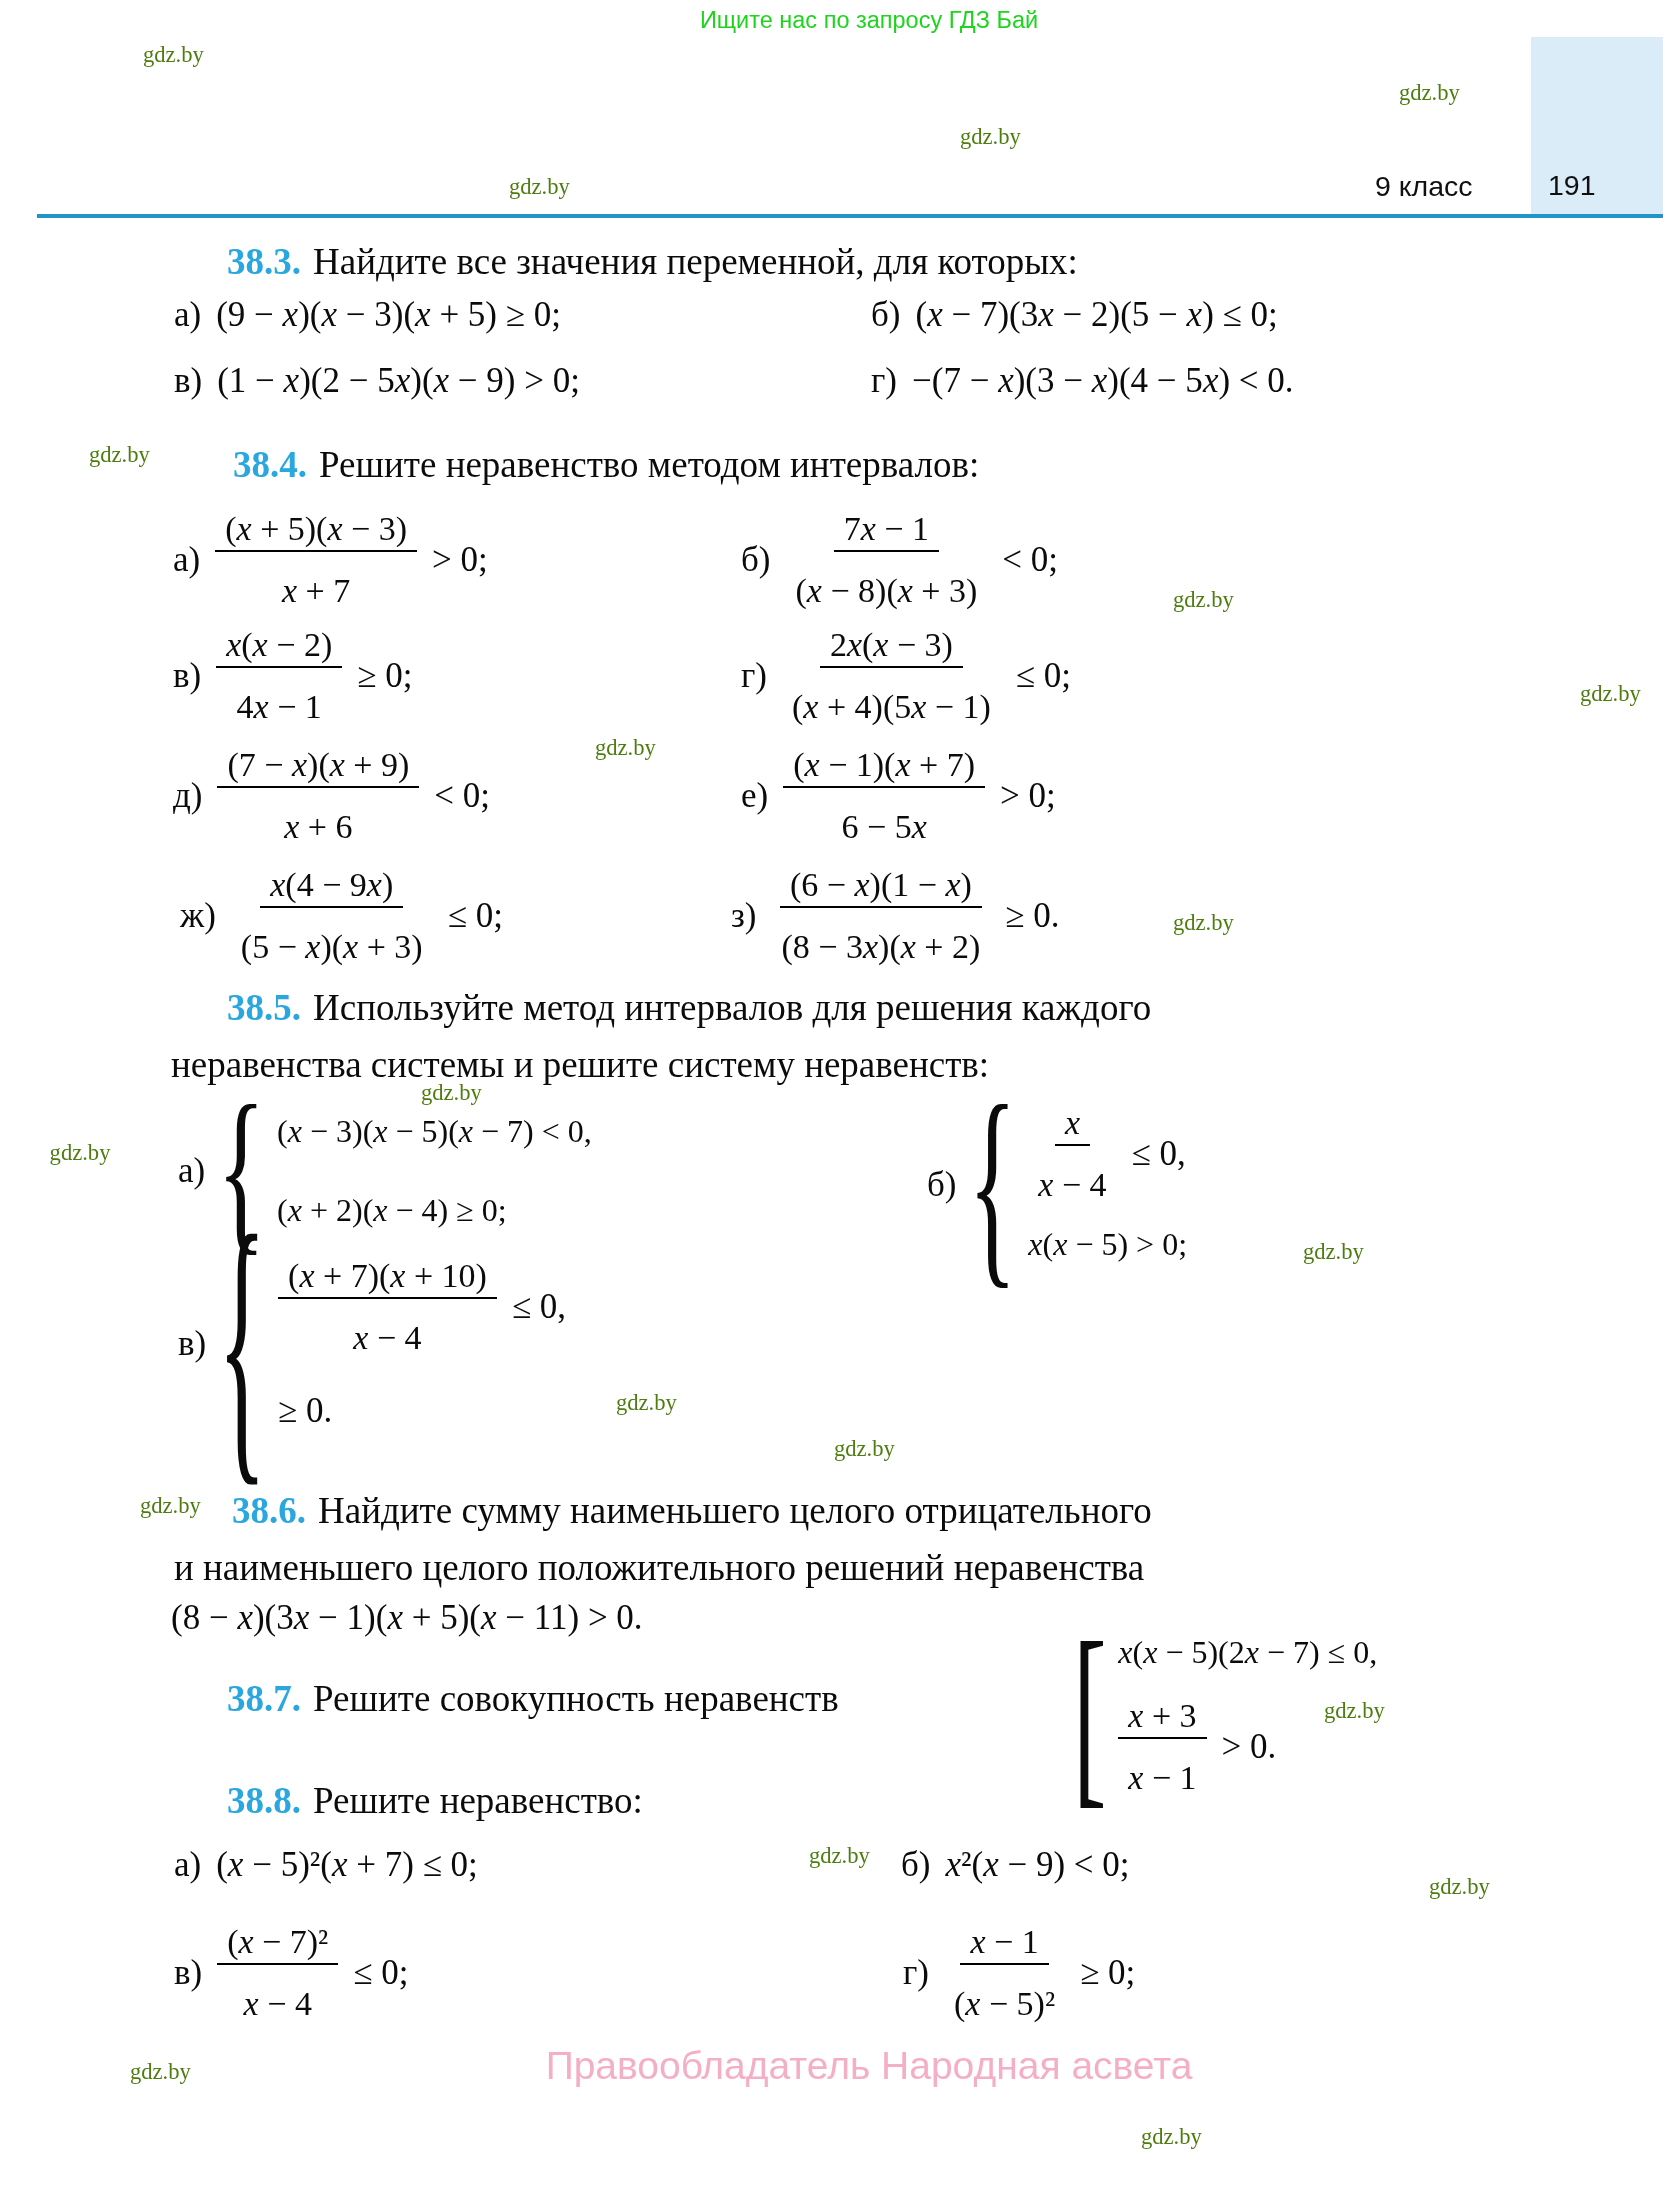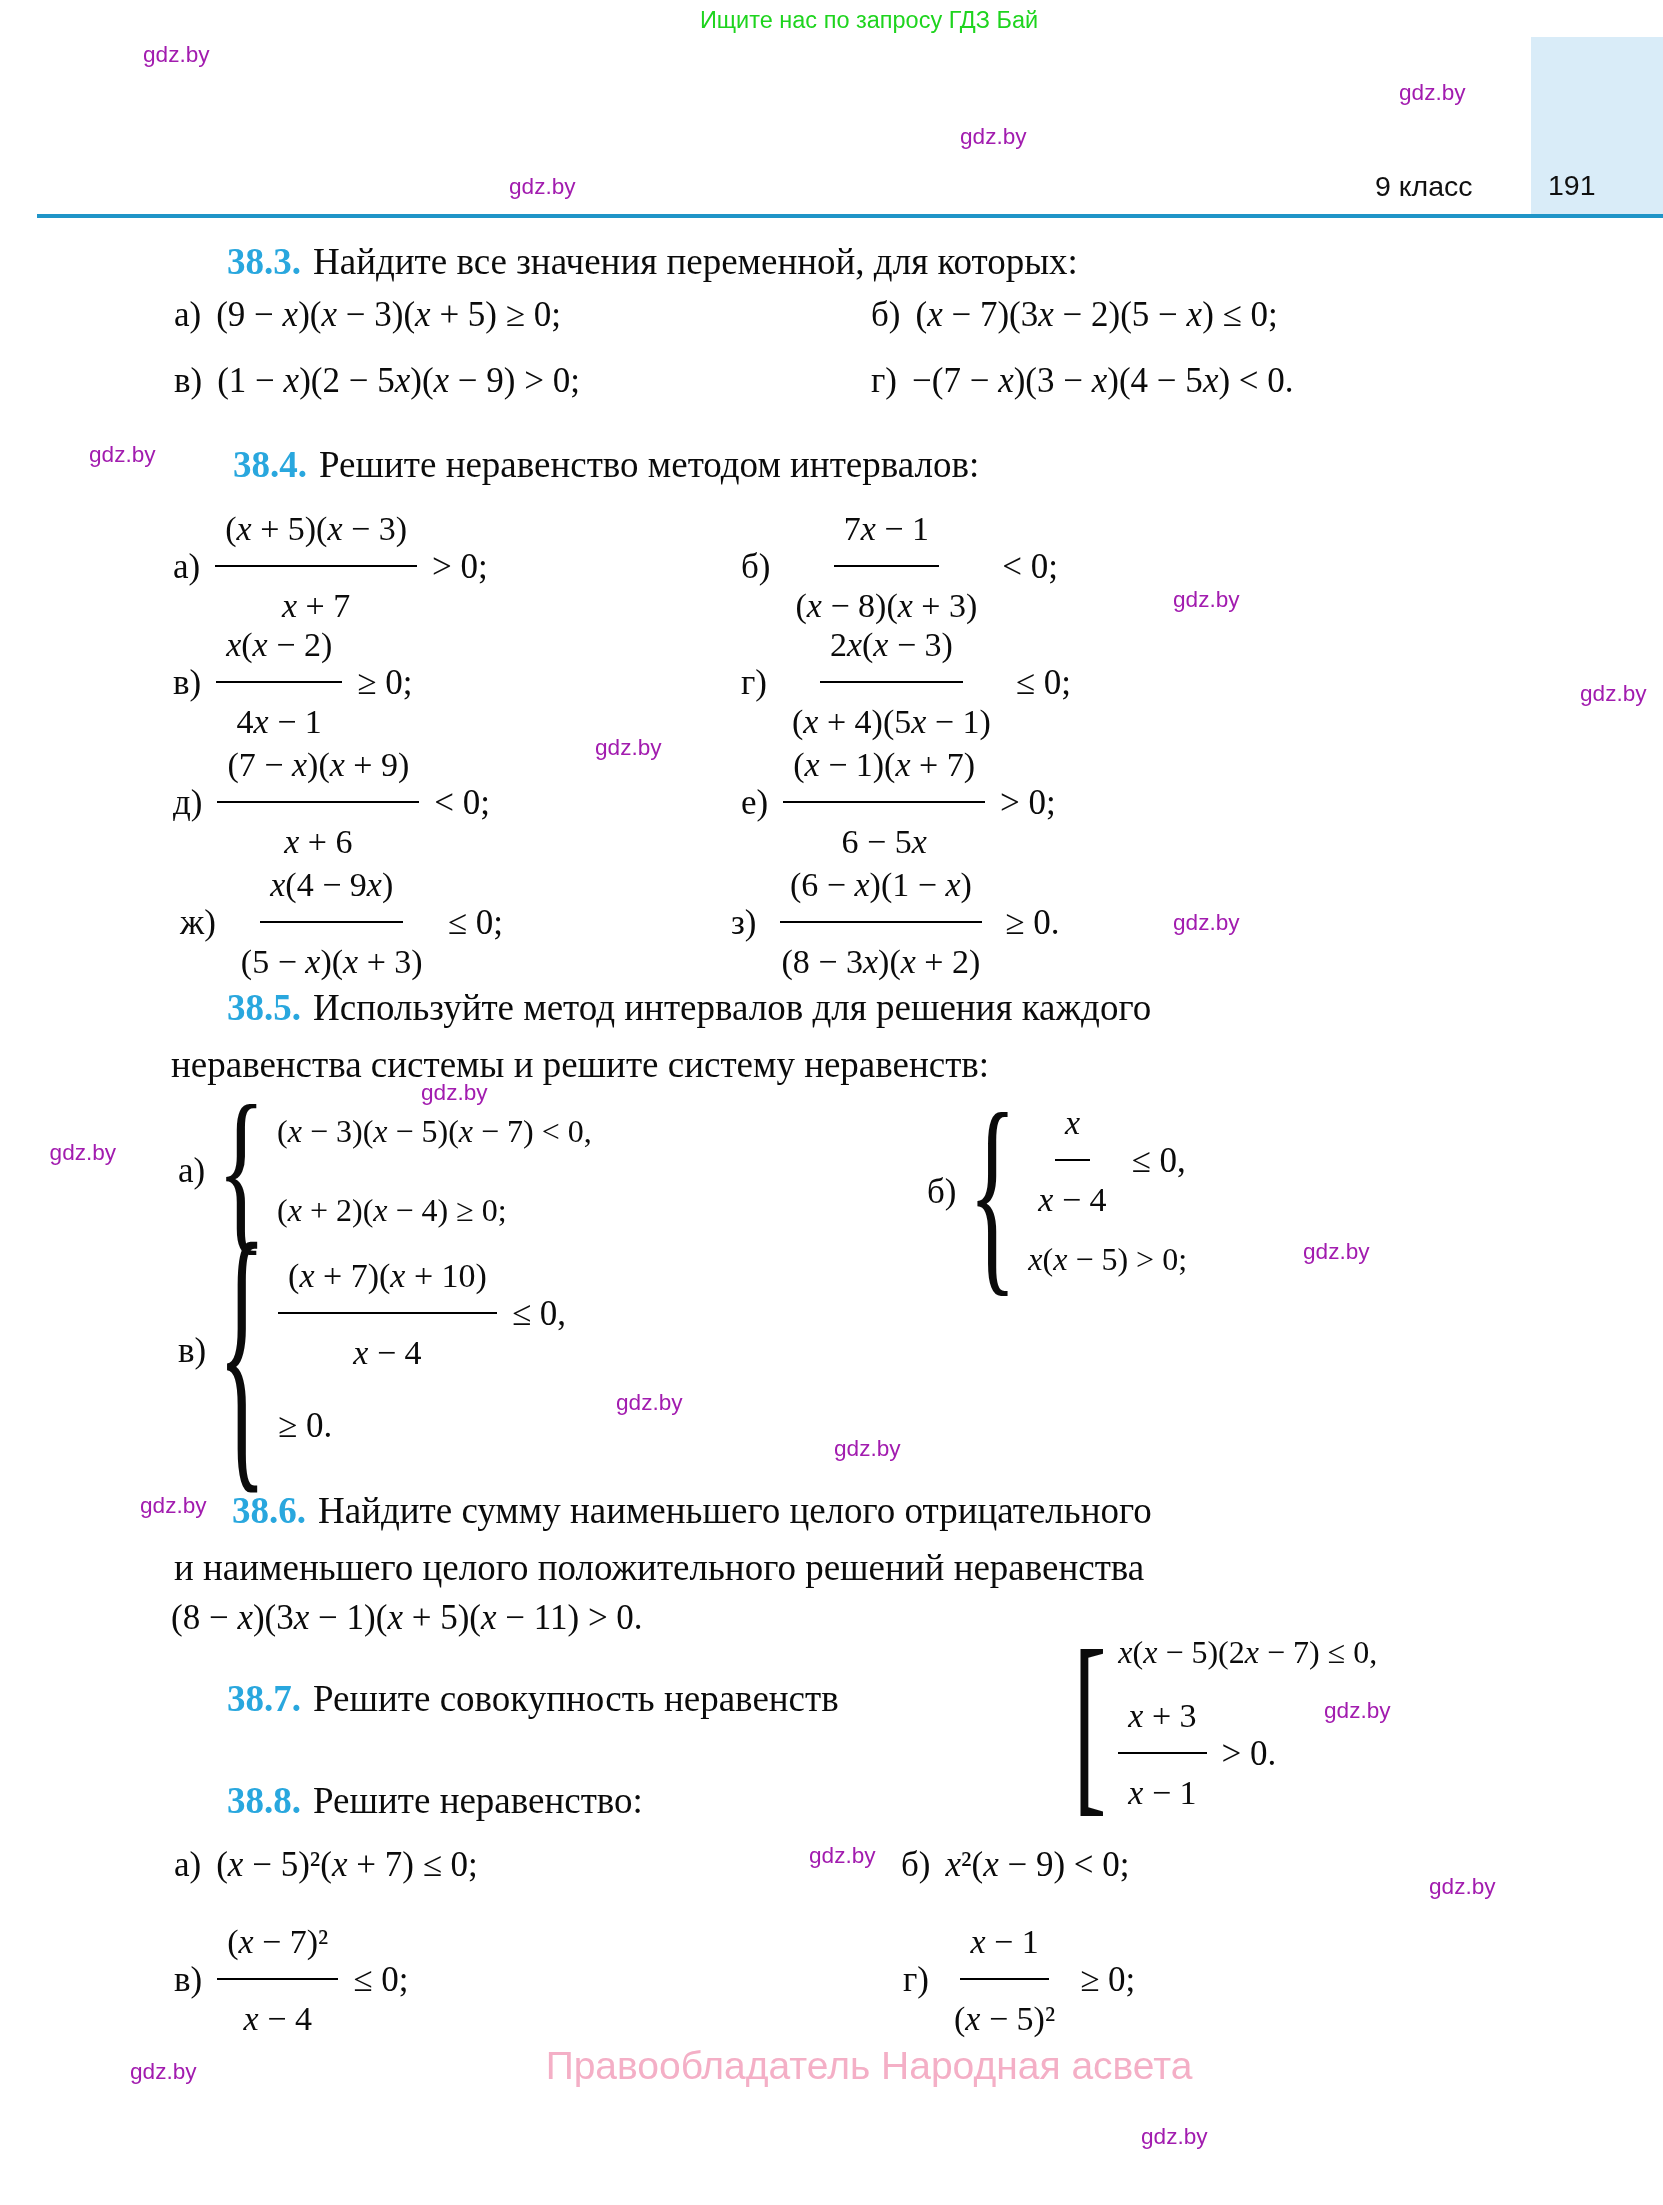"gdz.by" .wm { color: #a21caf -> #4d7c0f; font-family: Liberation Sans, sans-serif -> Liberation Serif, serif }
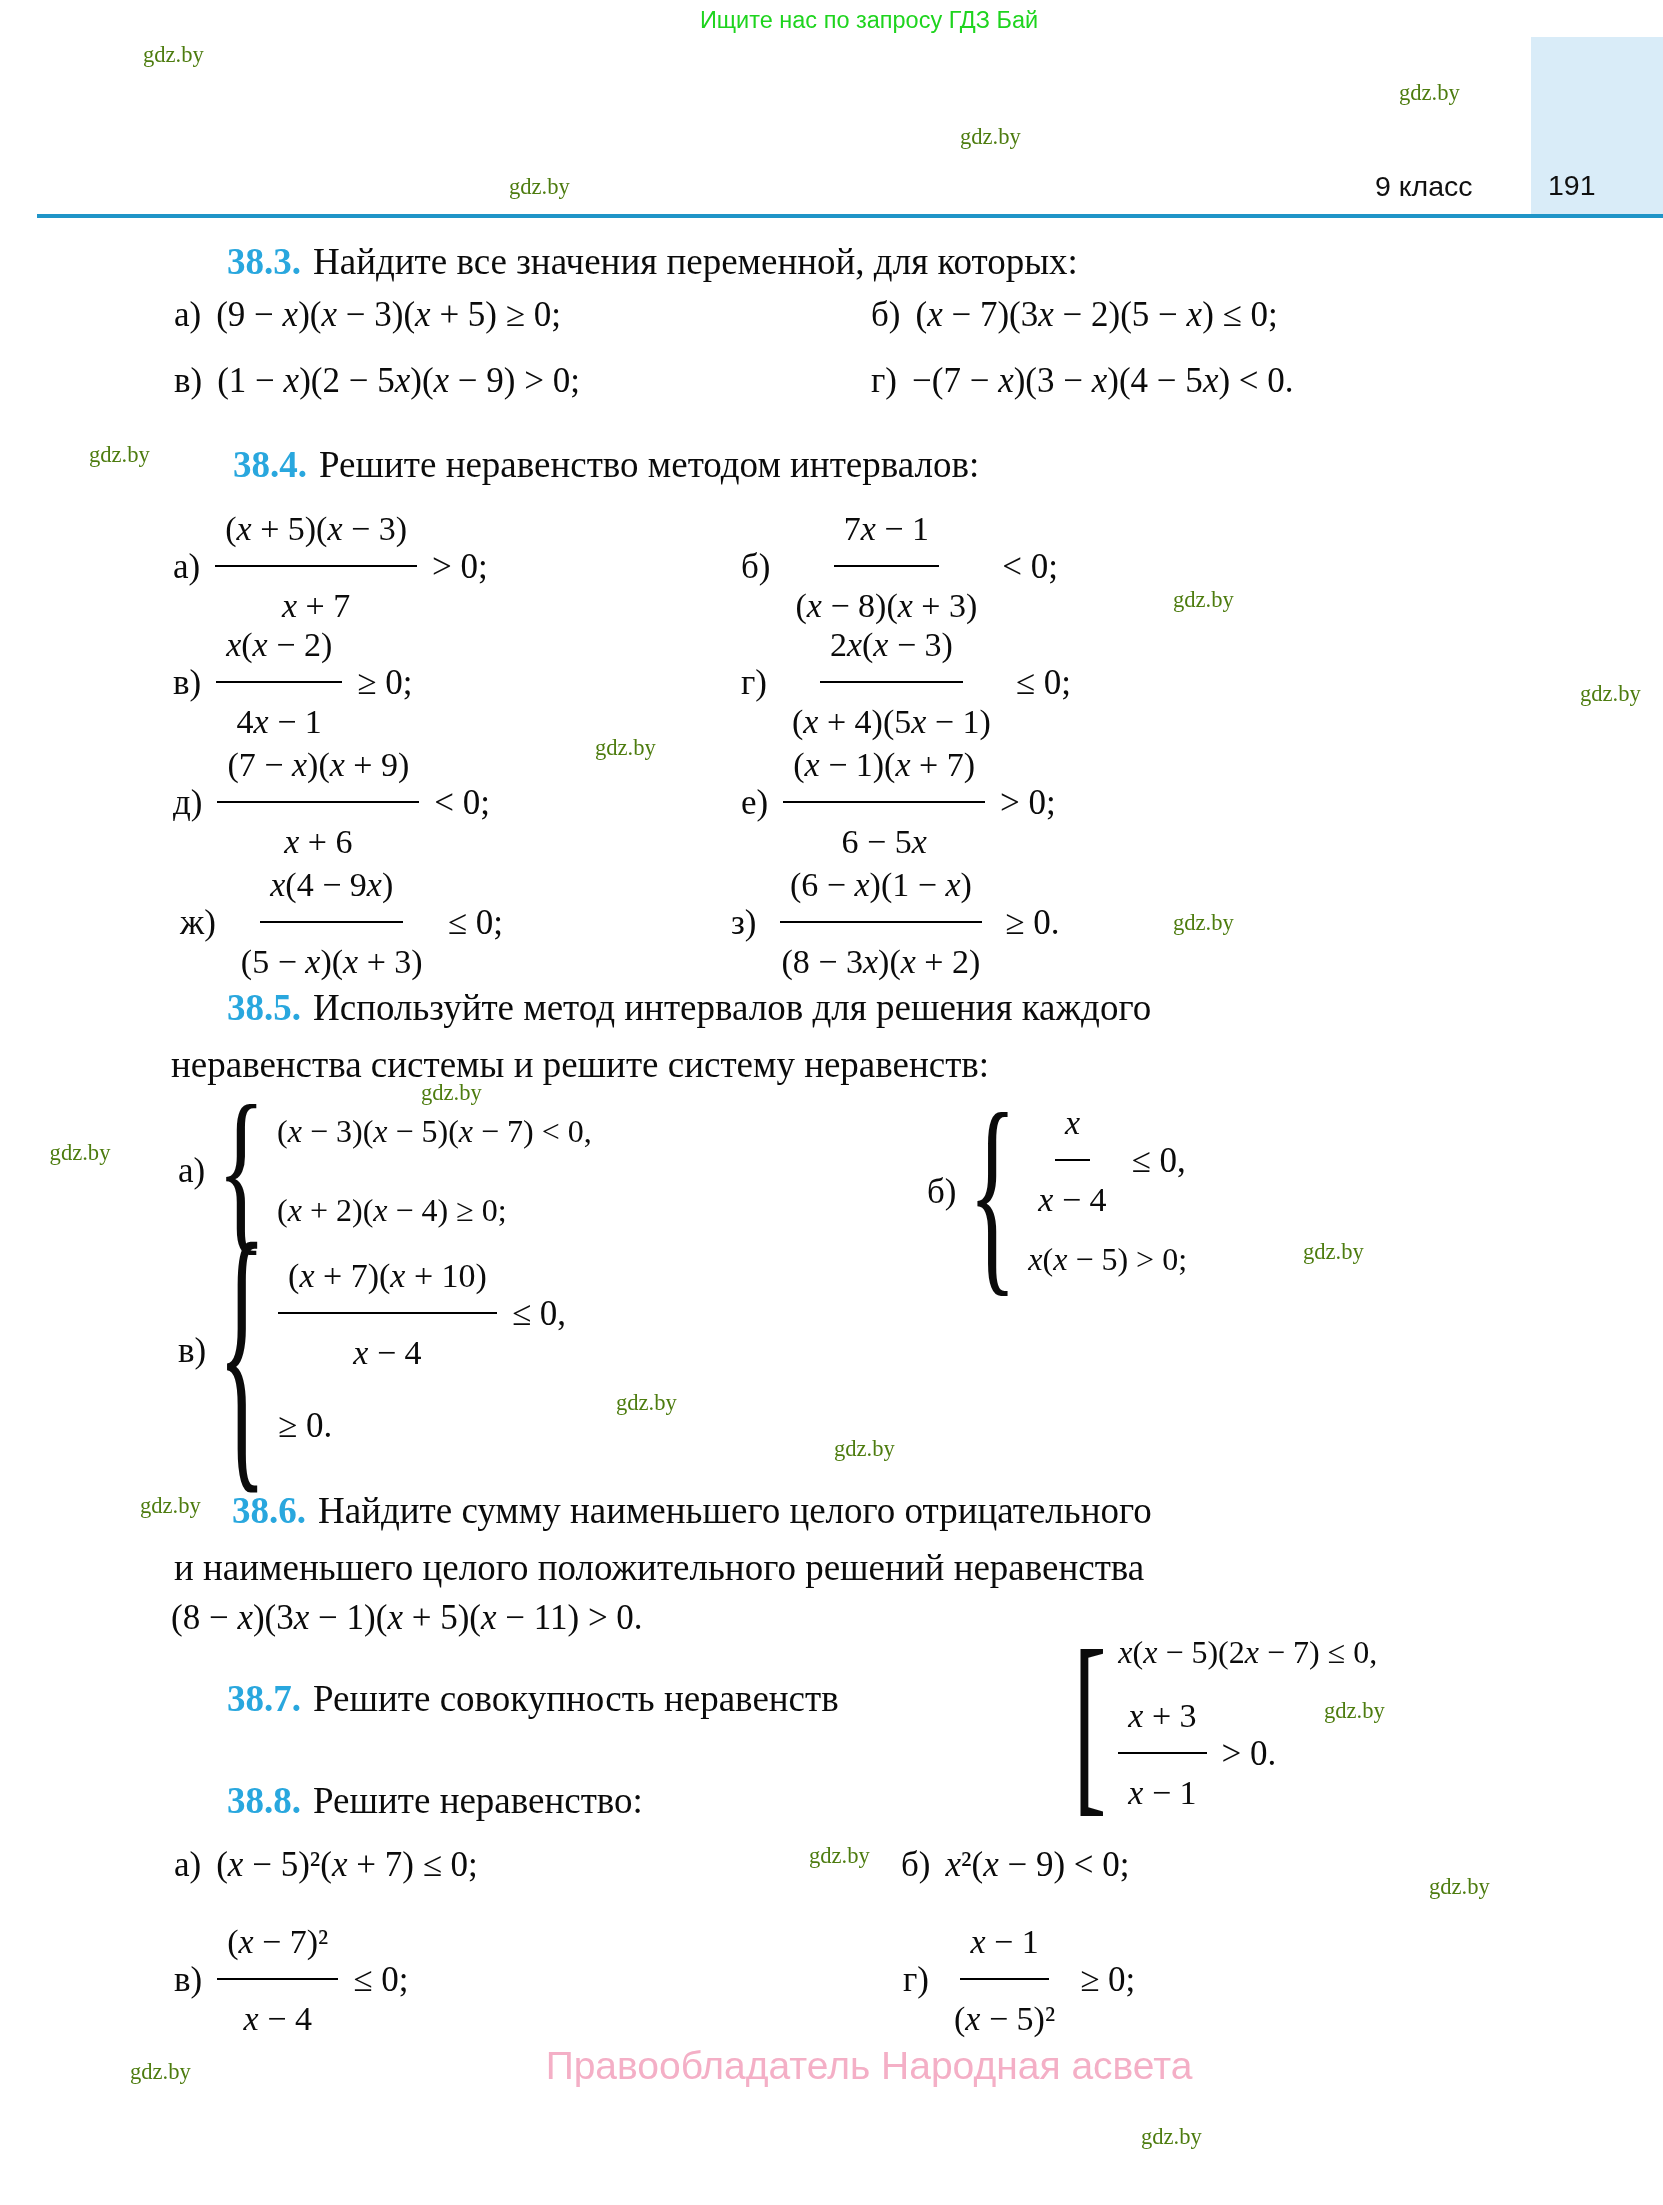"(x + 5)(x − 3)" .num { padding: 0 10px 17px -> 0 10px 2px }
